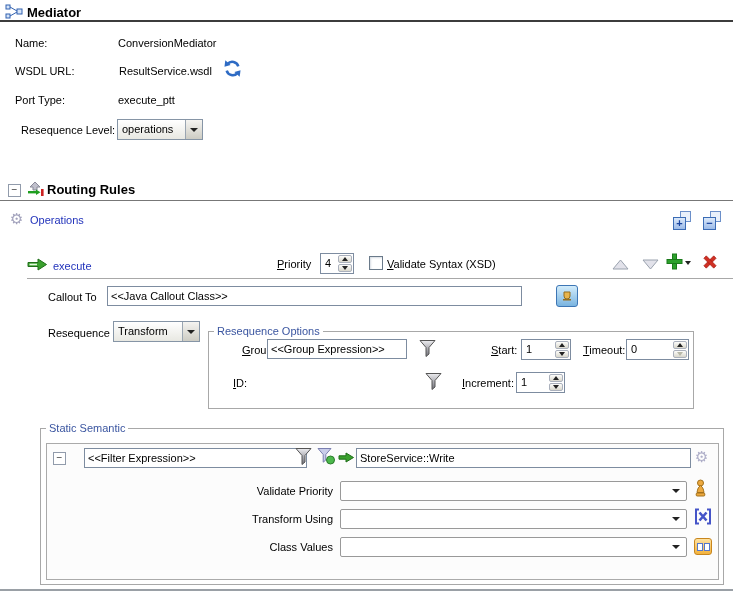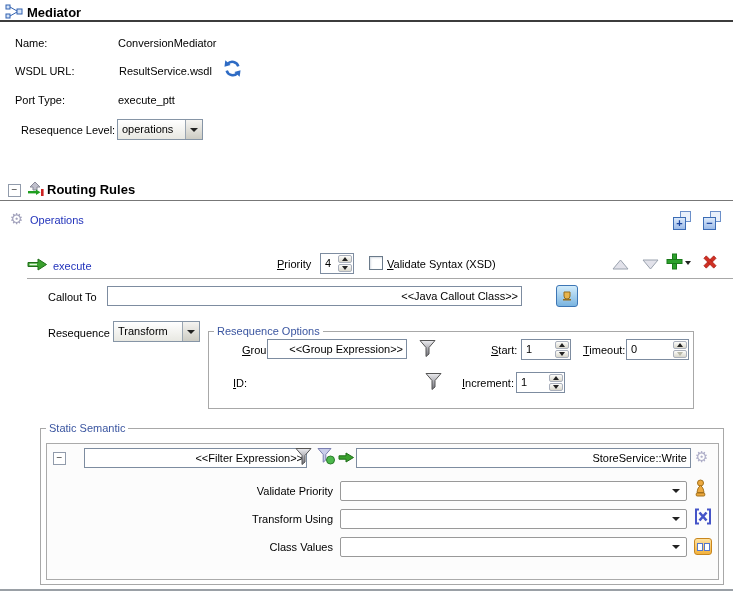"<<Java Callout Class>>" .tf { text-align: right -> none }
